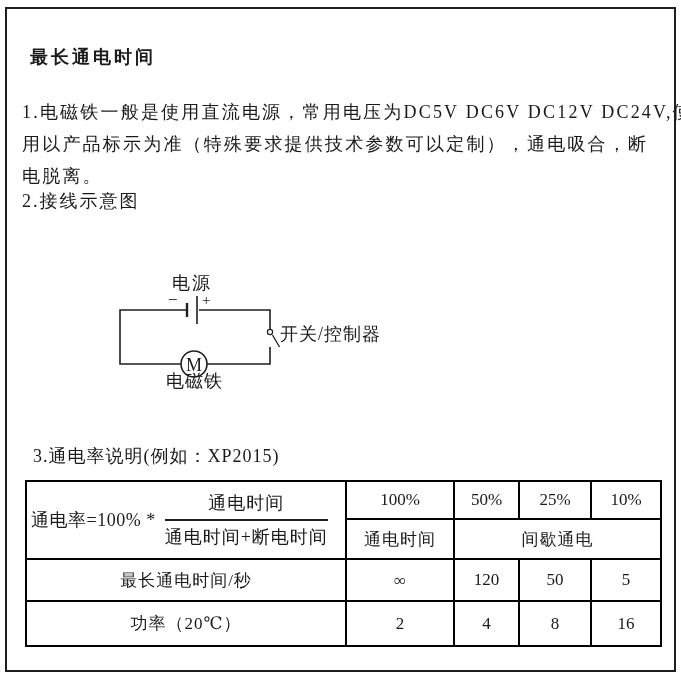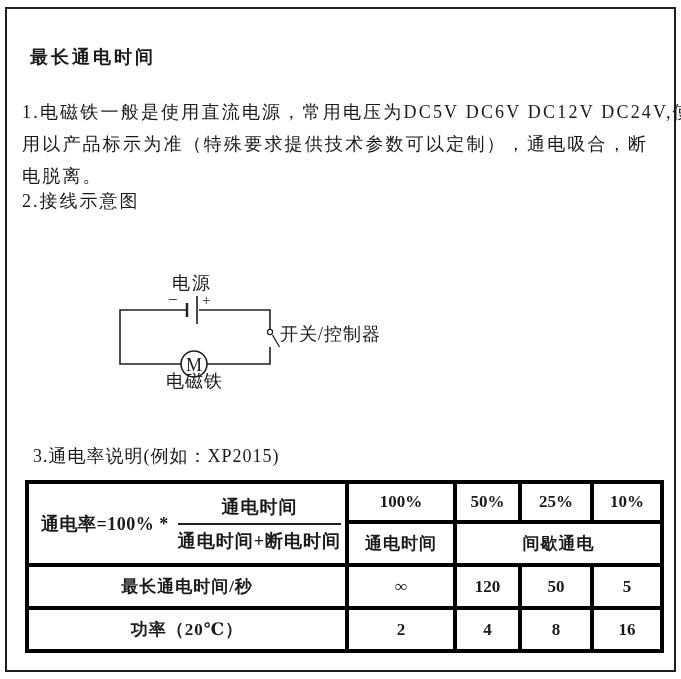"100%" .duty-table td { border: 4px solid #000000 -> 2px solid #000000; font-weight: bold -> none; padding: 8px -> 0 }
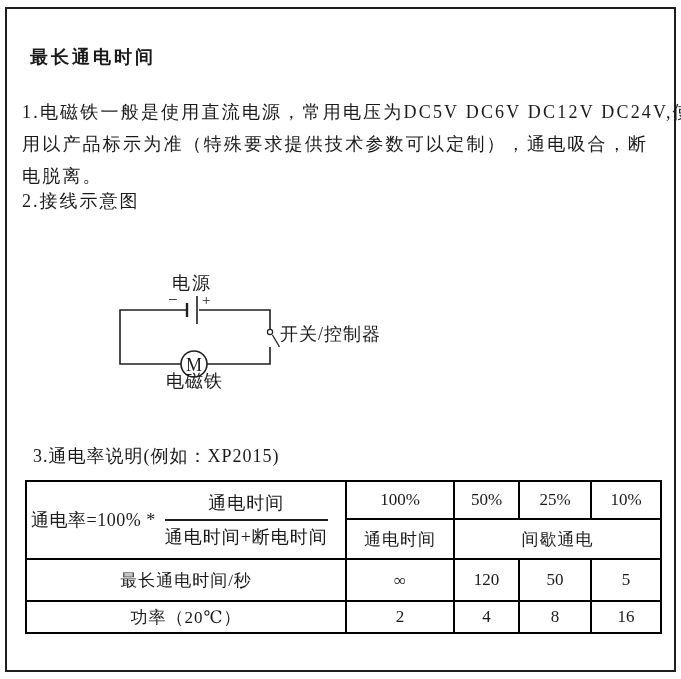"功率（20℃）" .duty-table tr.r4 { height: 32px -> 45px }
